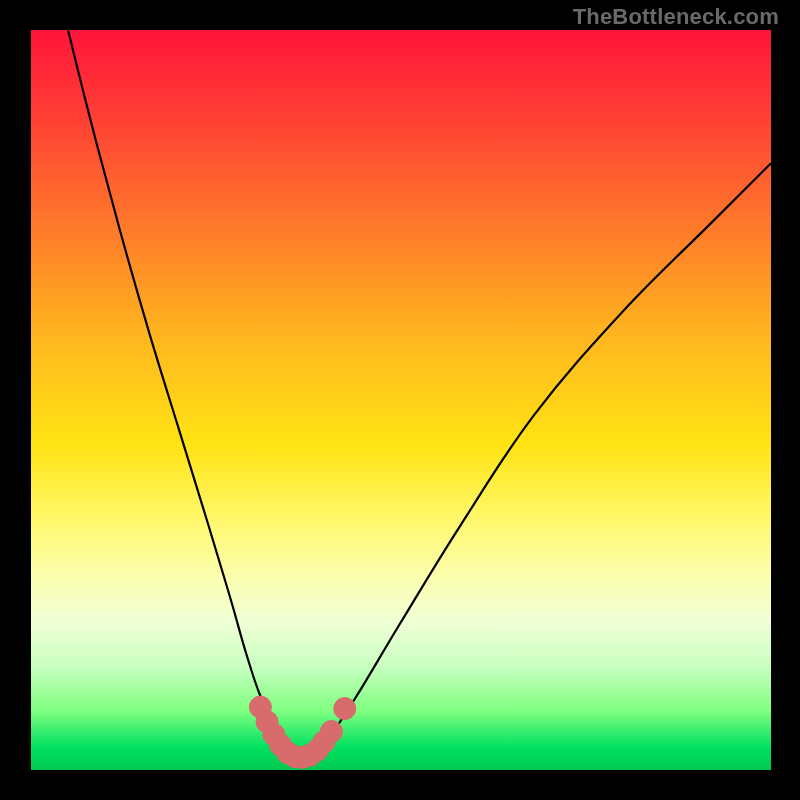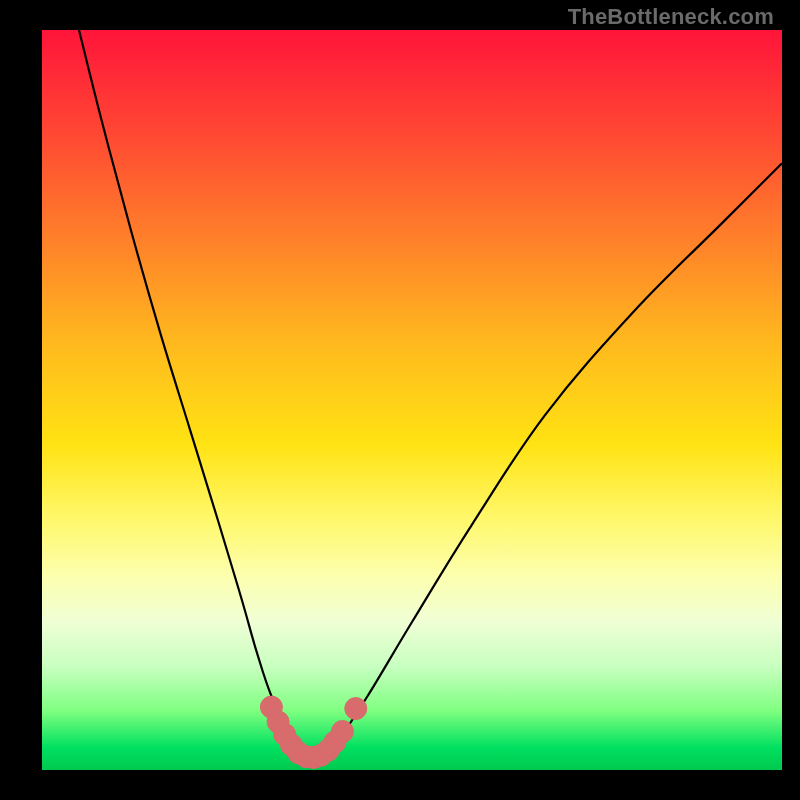"TheBottleneck.com" .frame { left: 12px -> 1px; padding-left: none -> 16px }
